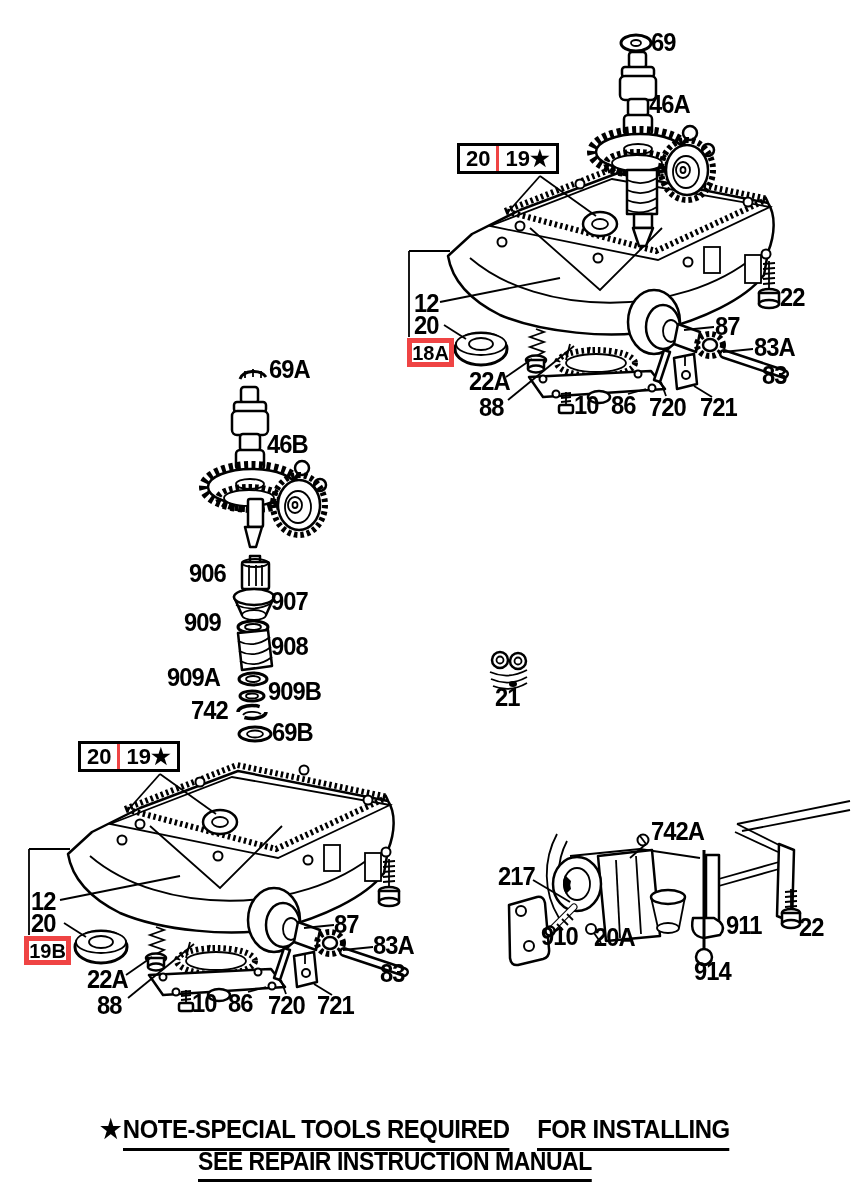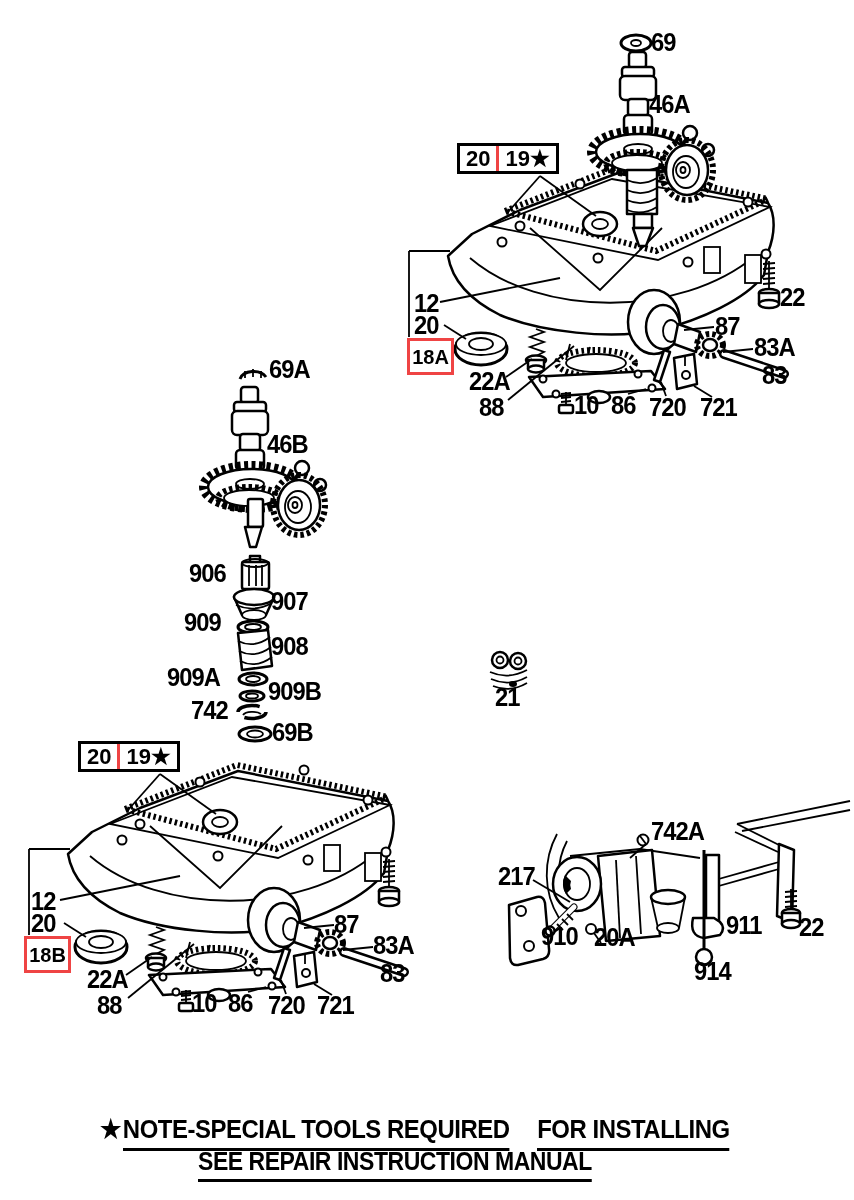"18A" .idbox { border: 3px solid #ef4444 -> 5px solid #ef4444; height: 37px -> 29px }
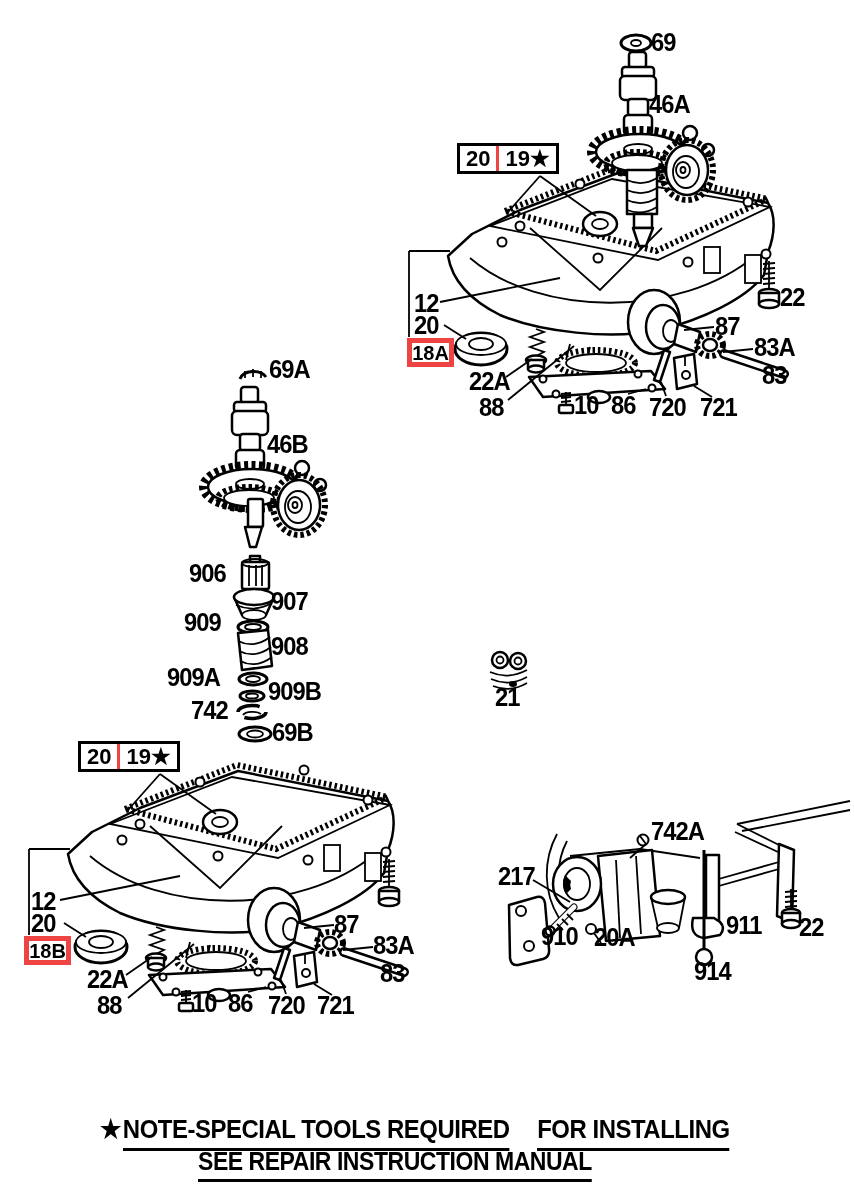"18B" div.idbox { text: 18B -> 19B }
